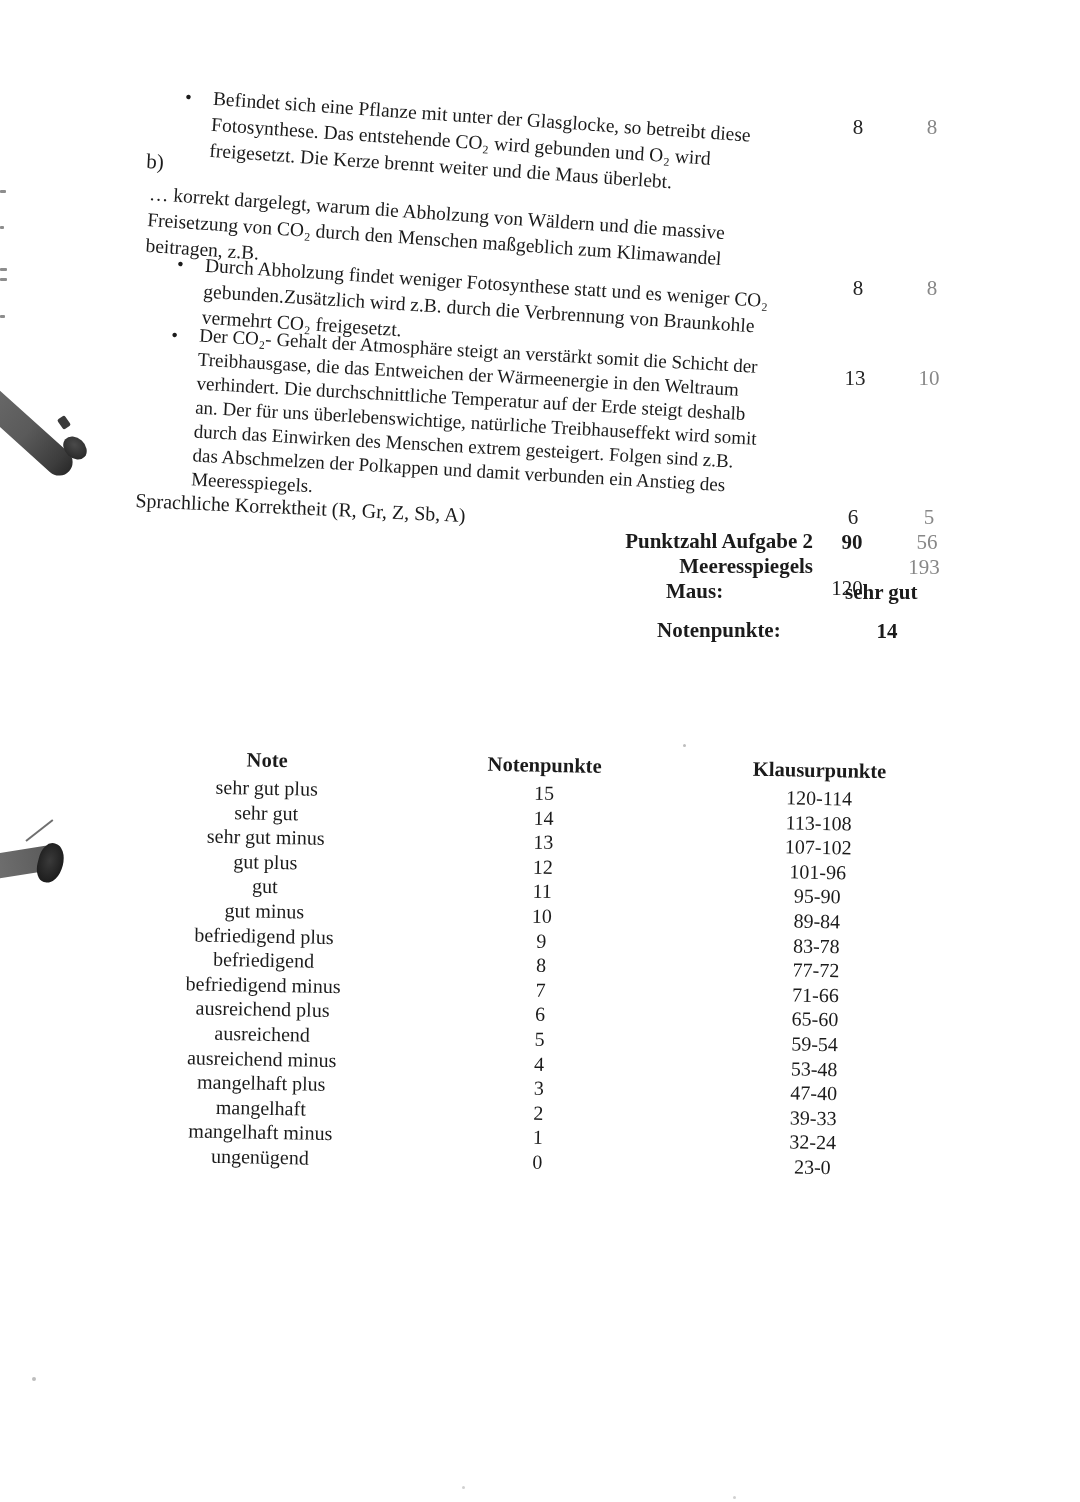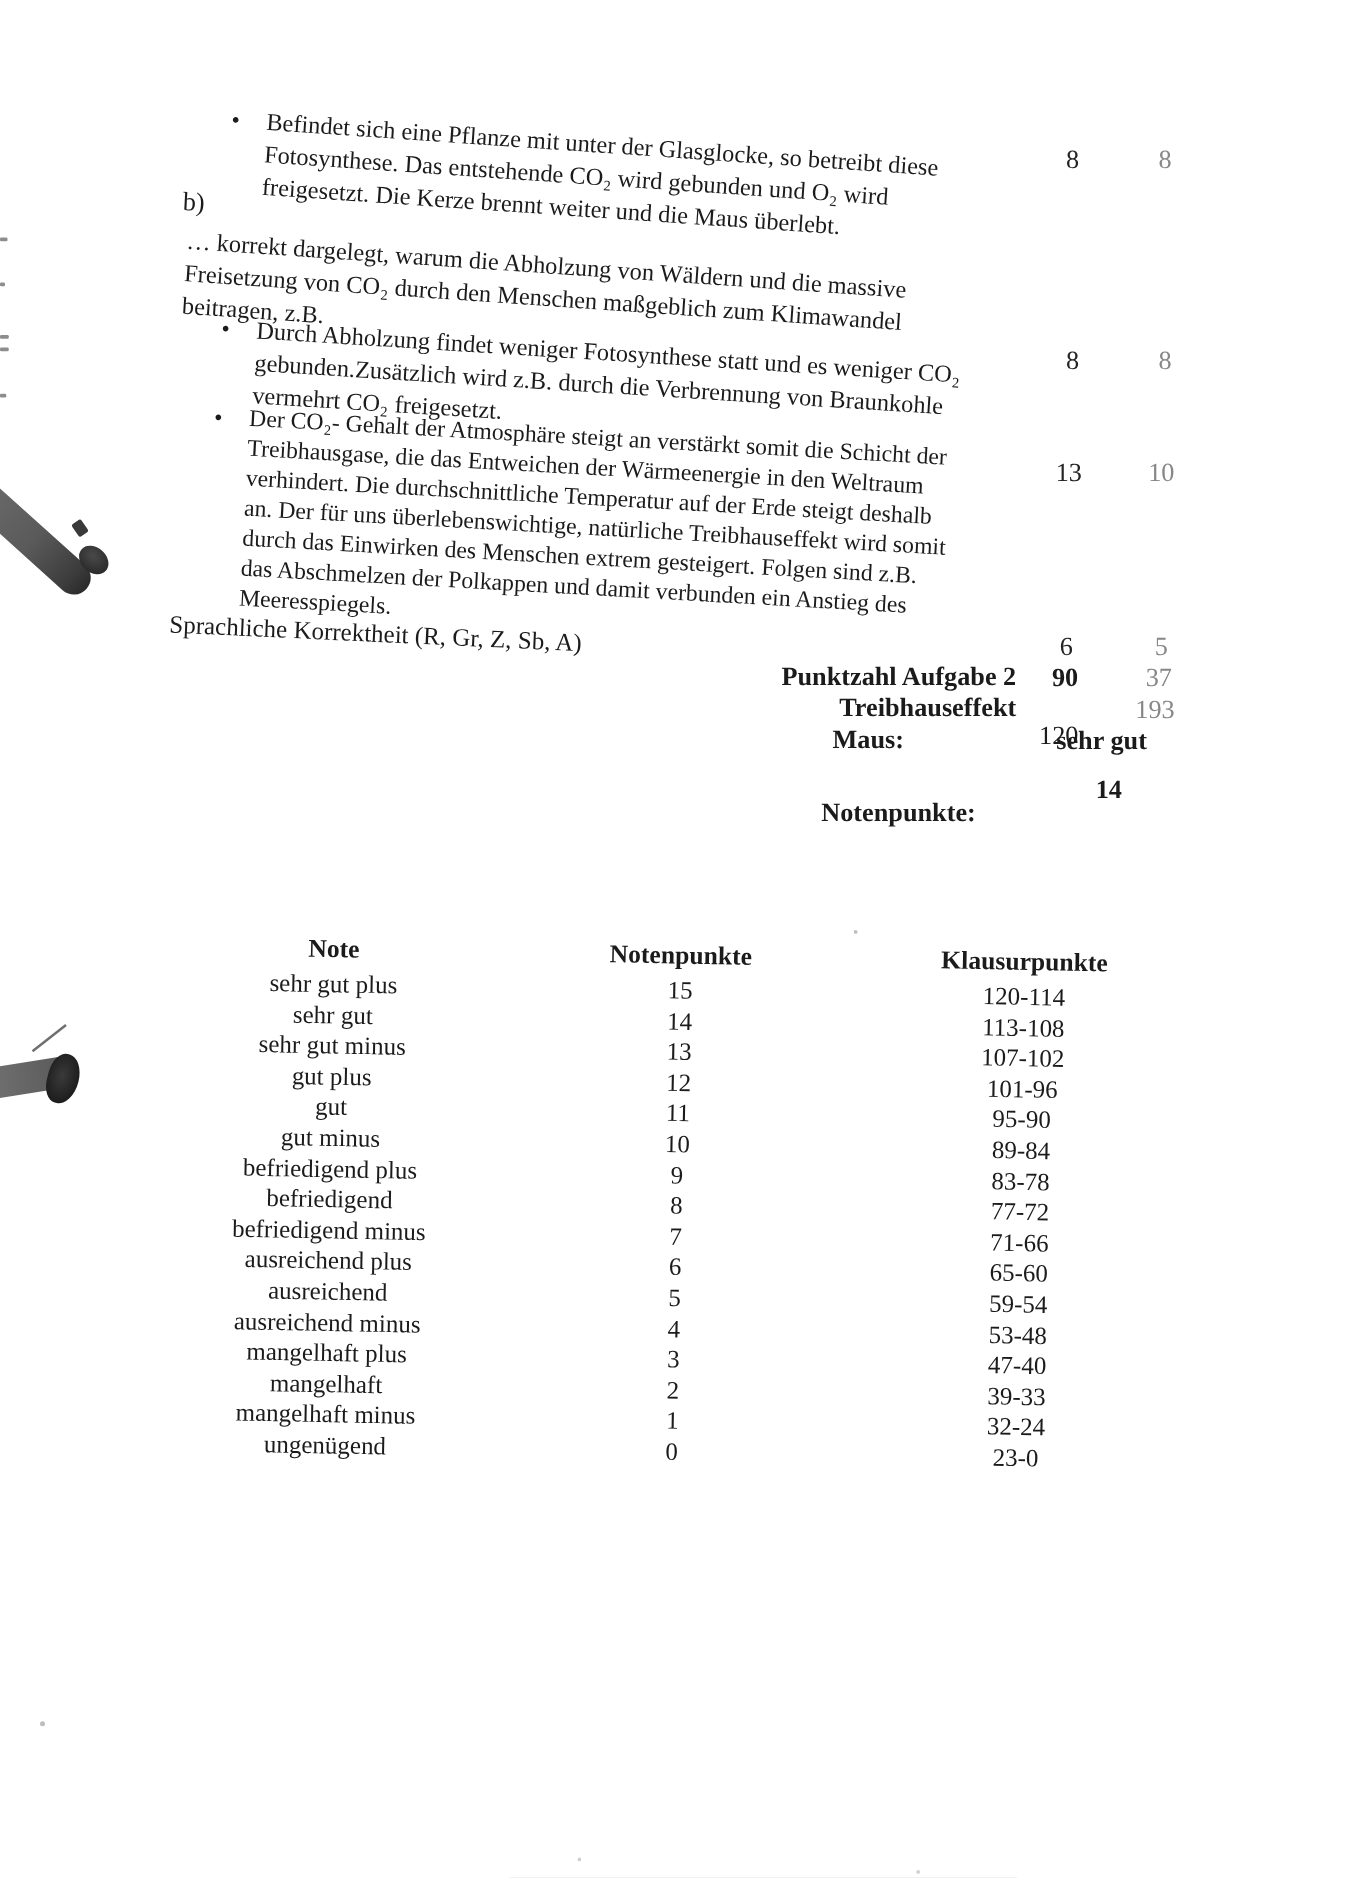"37" div.abs { text: 37 -> 56 }
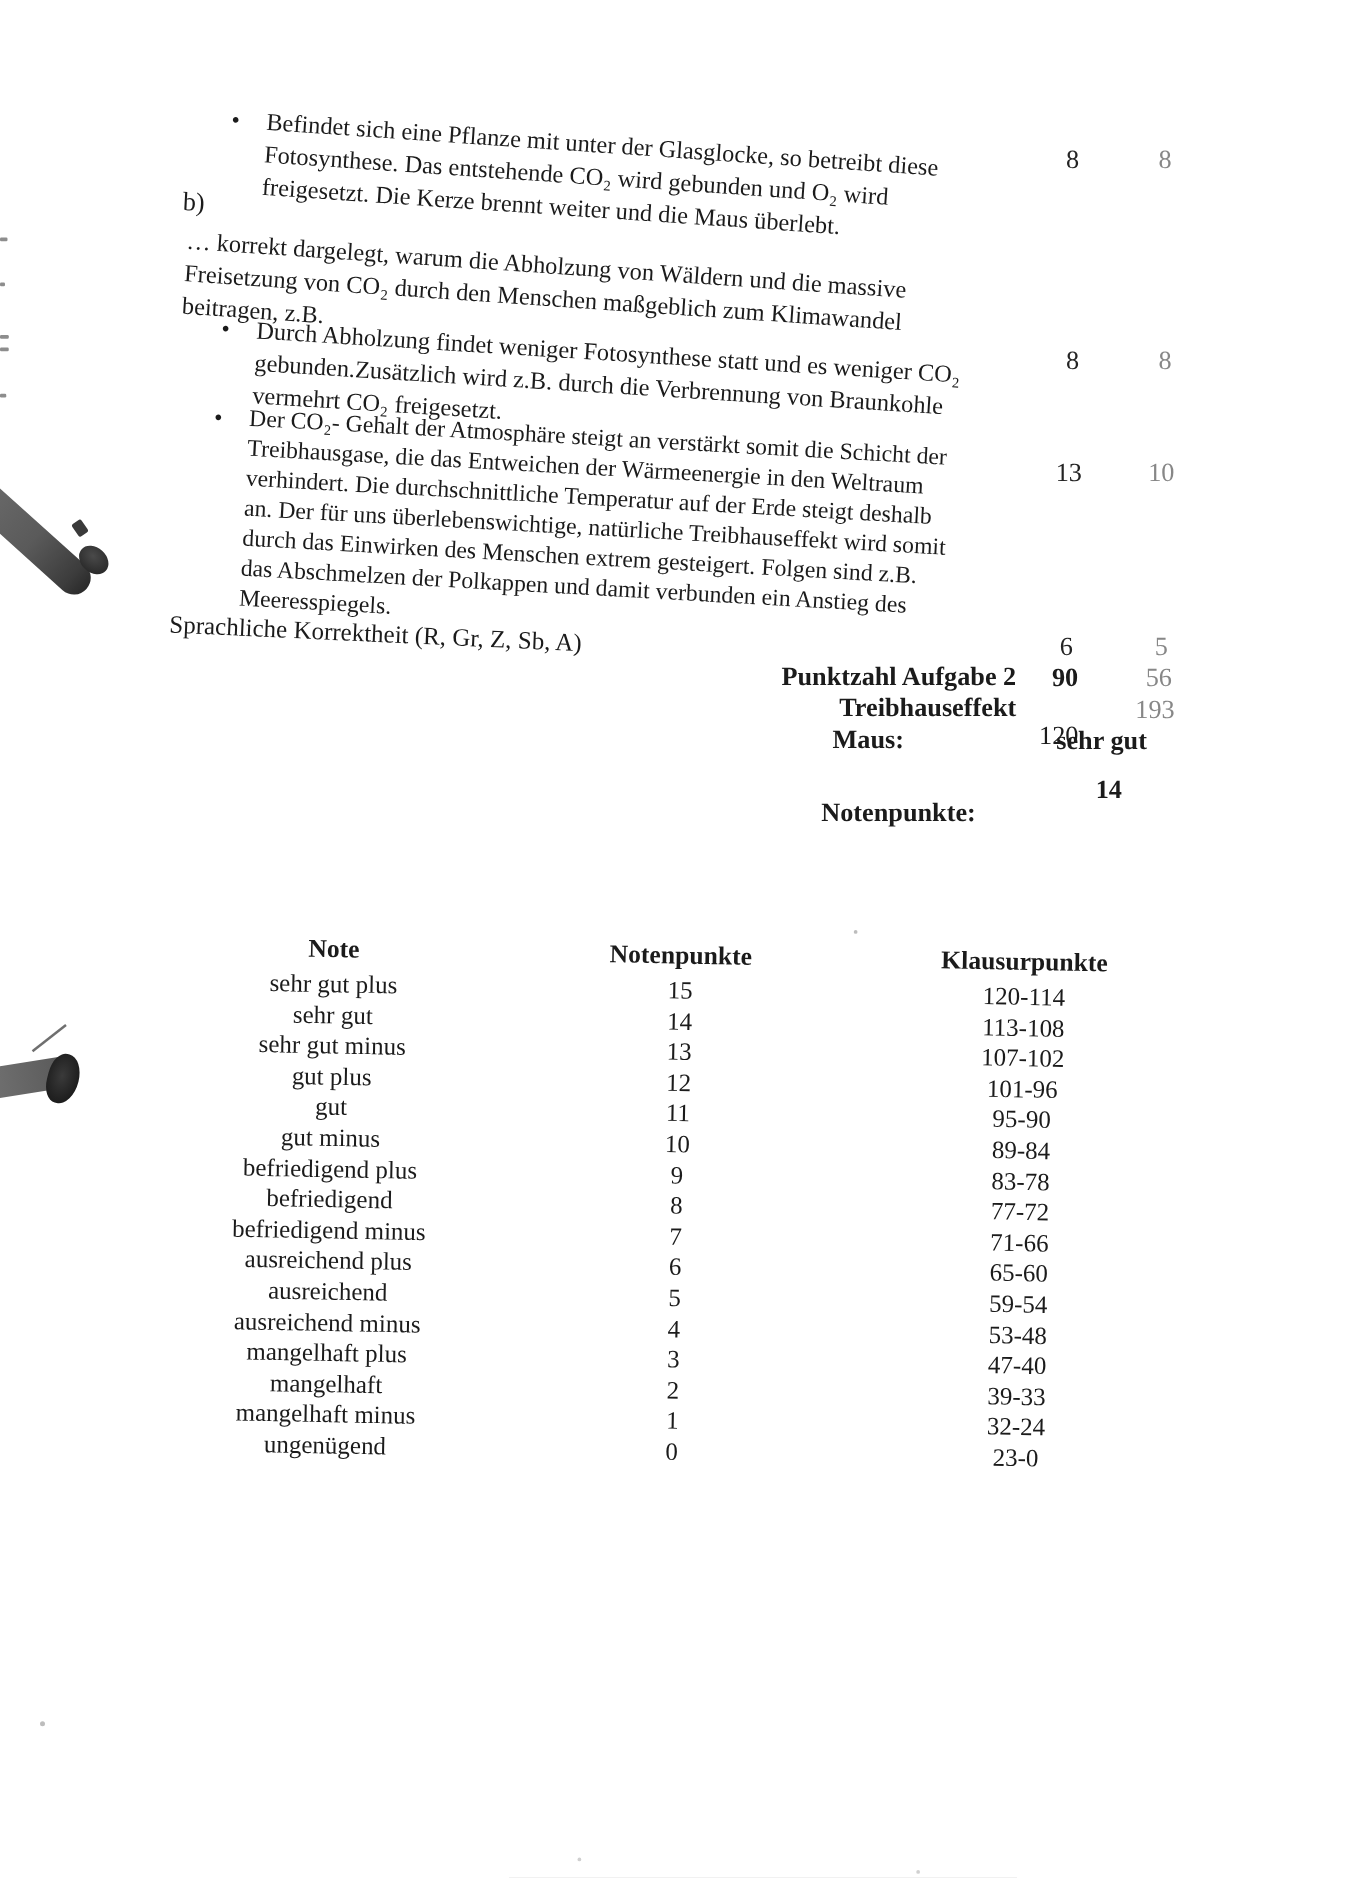"Treibhauseffekt" div.abs { text: Treibhauseffekt -> Meeresspiegels }
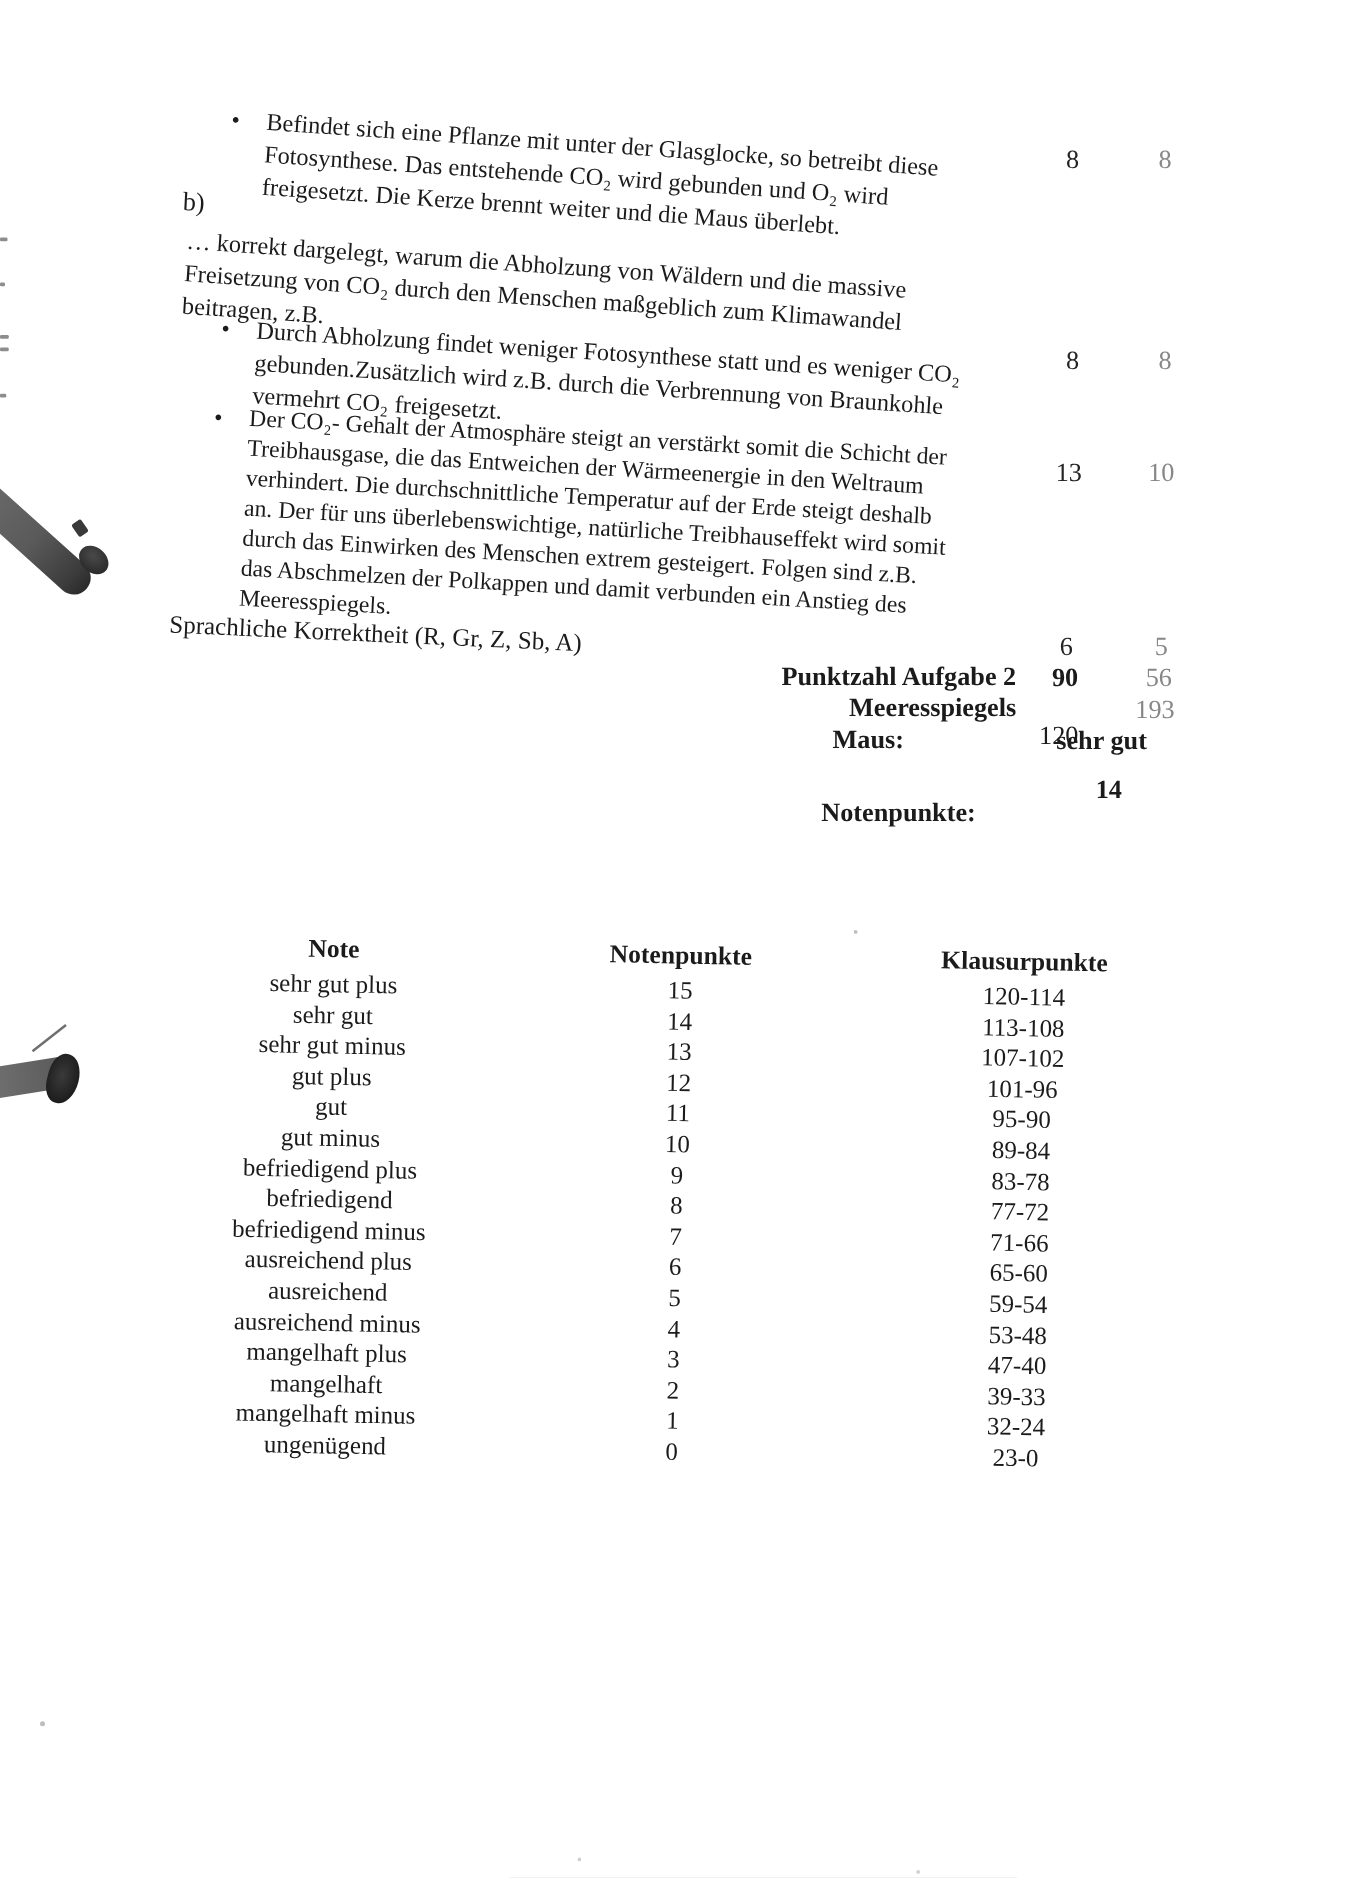"Notenpunkte:" div.abs { margin-top: 20px -> none }
